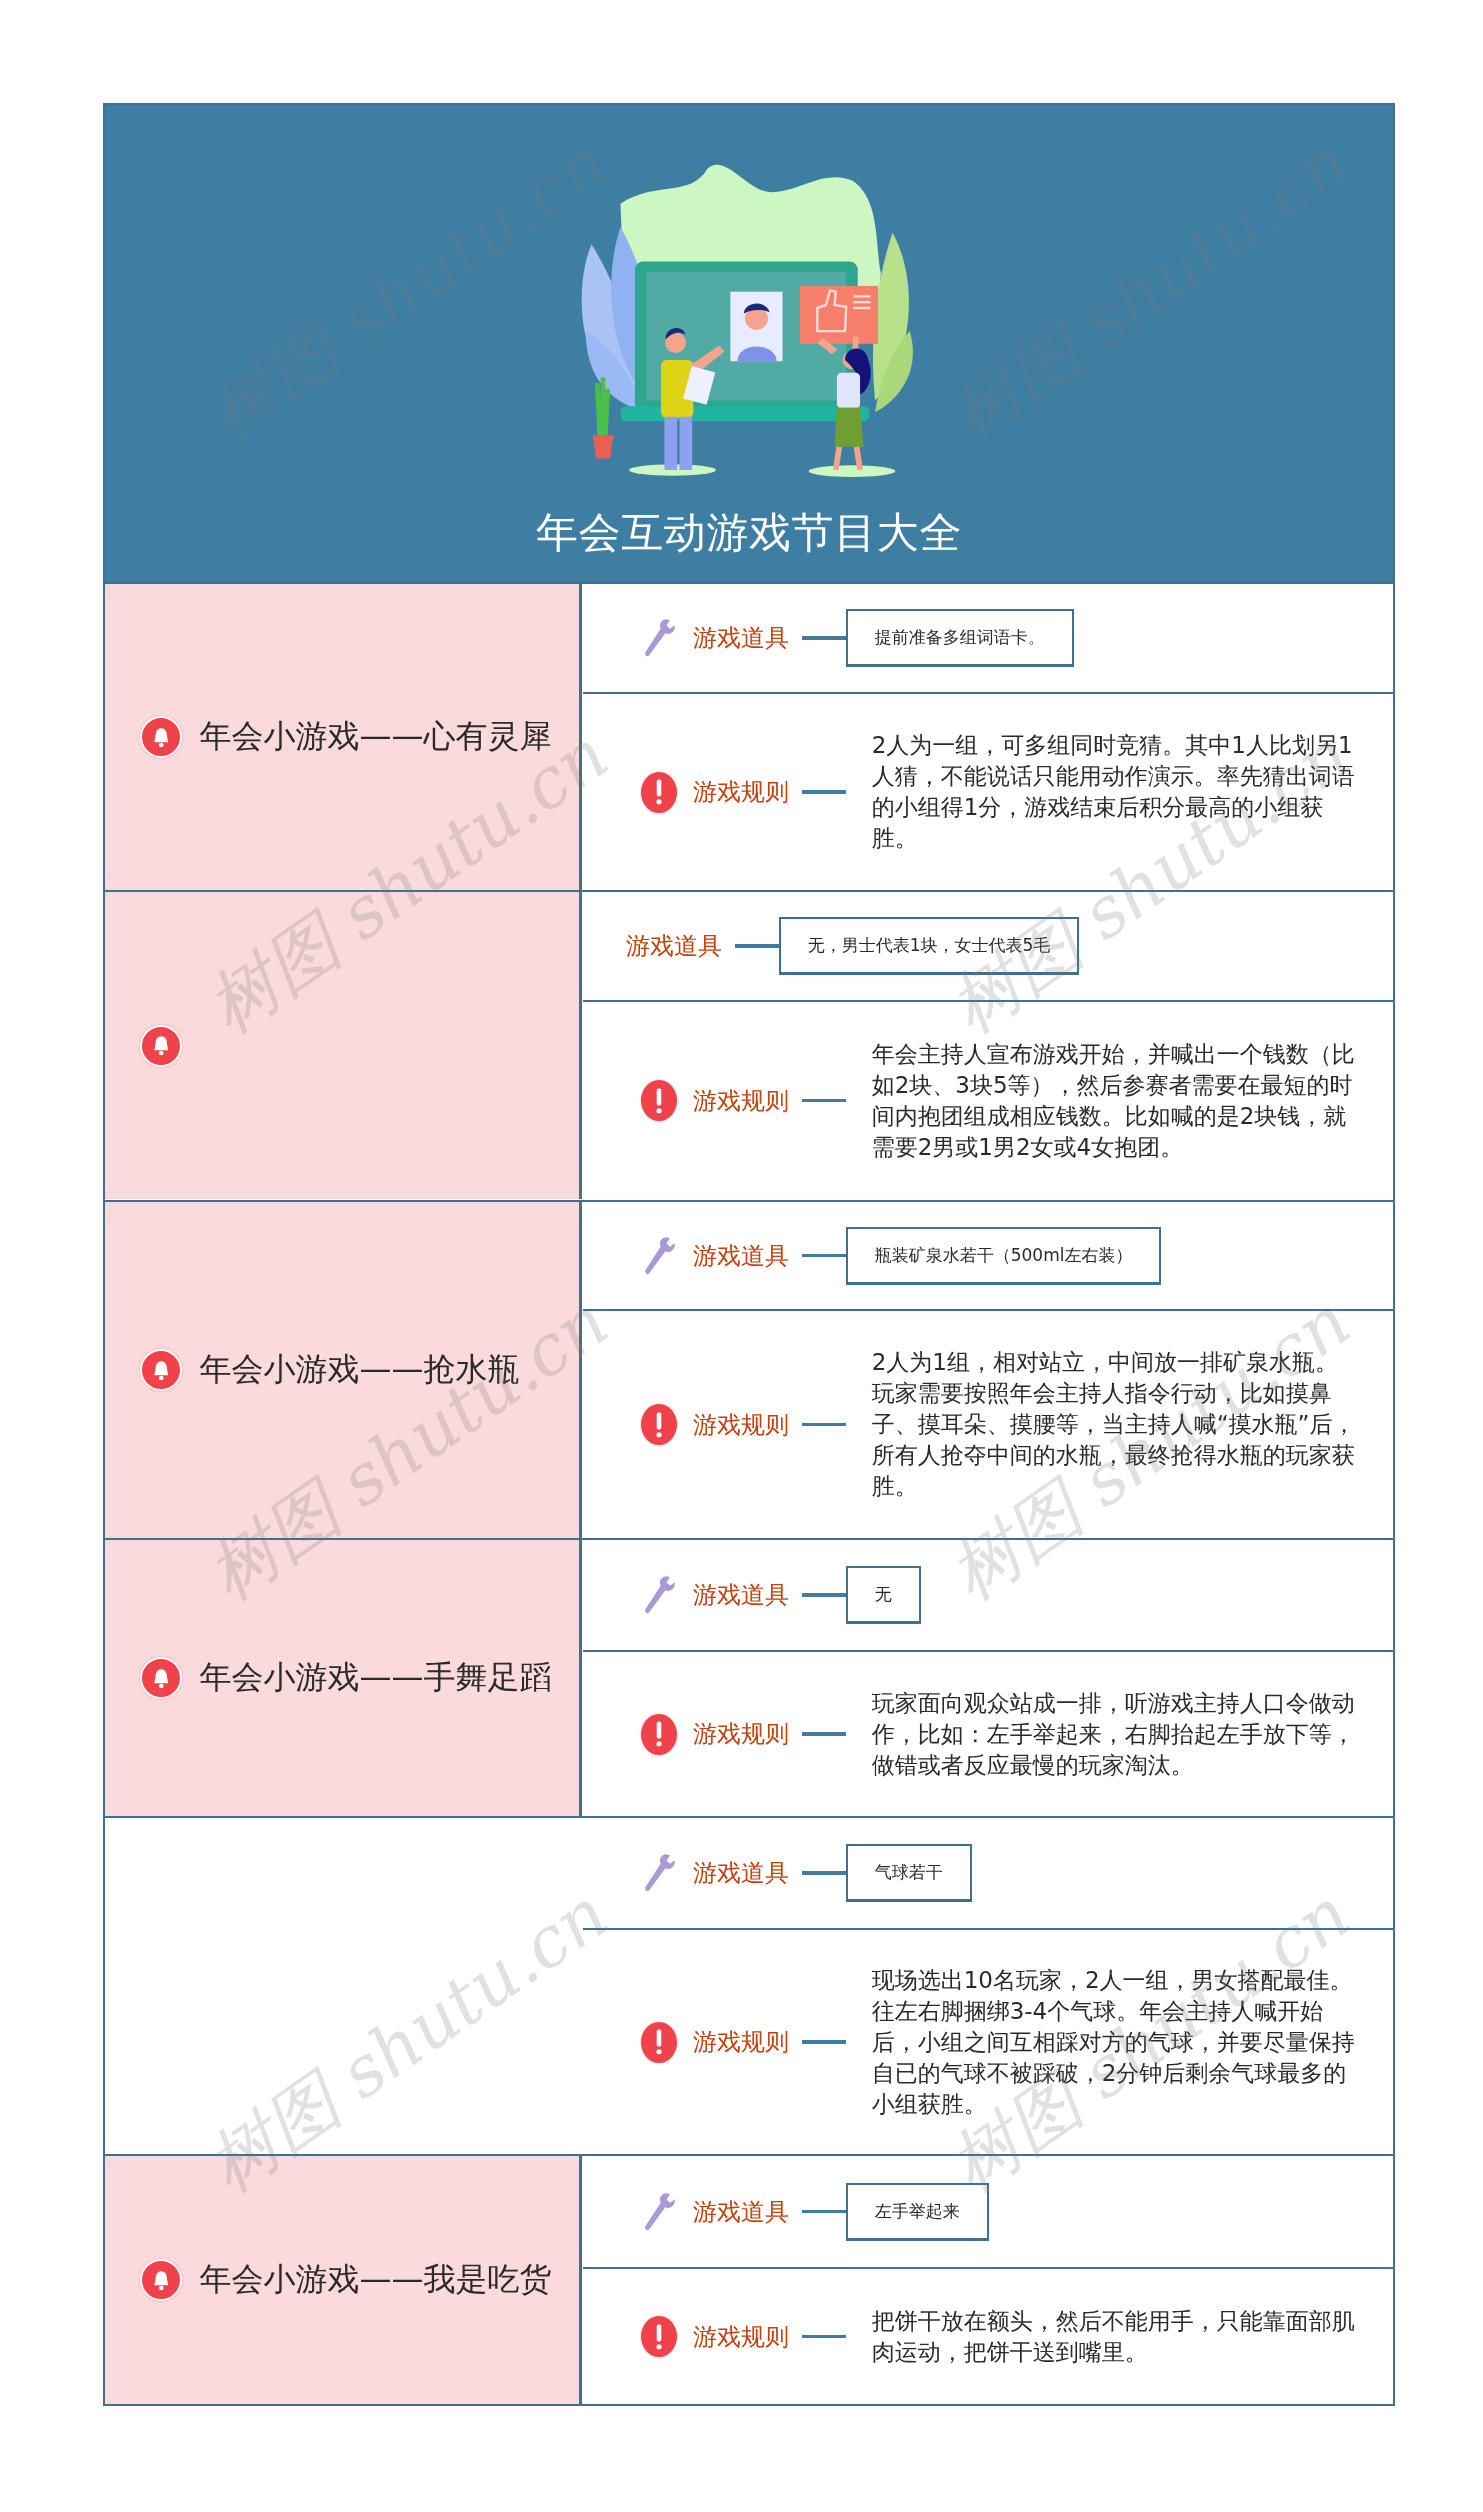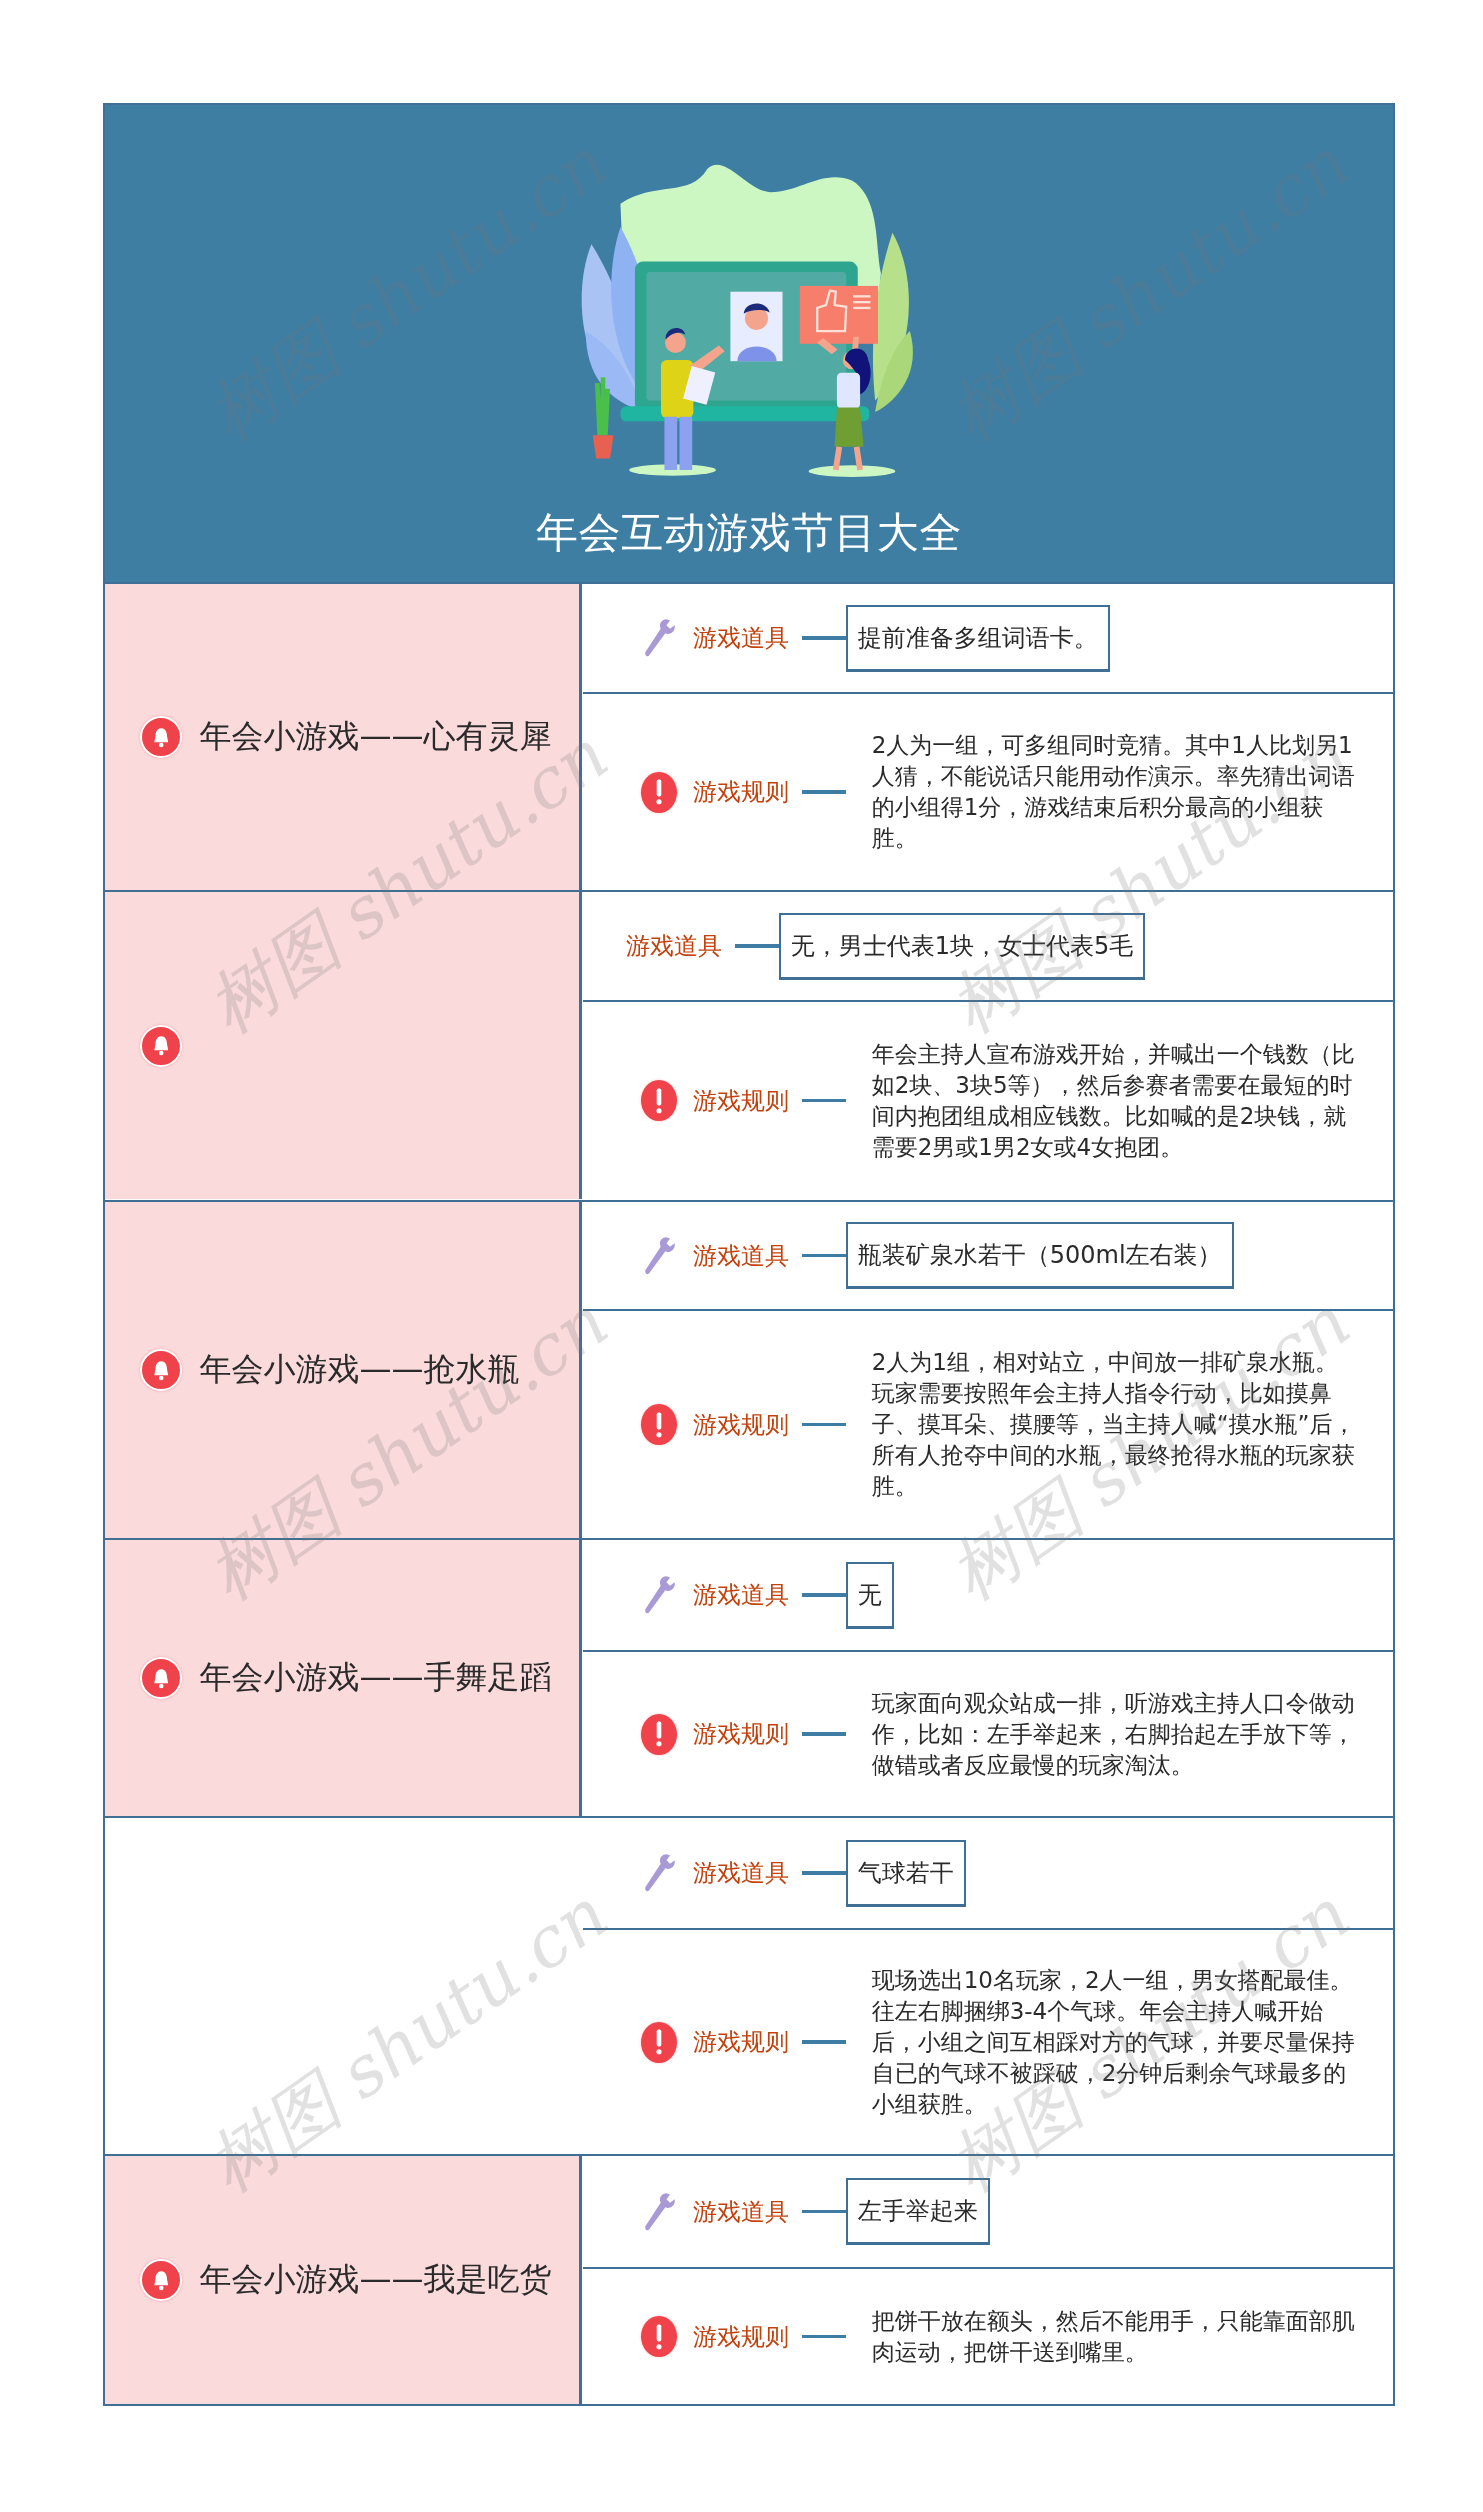"提前准备多组词语卡。" .prop-box { font-size: 24px -> 17px; padding: 15px 10px -> 15px 27px }
